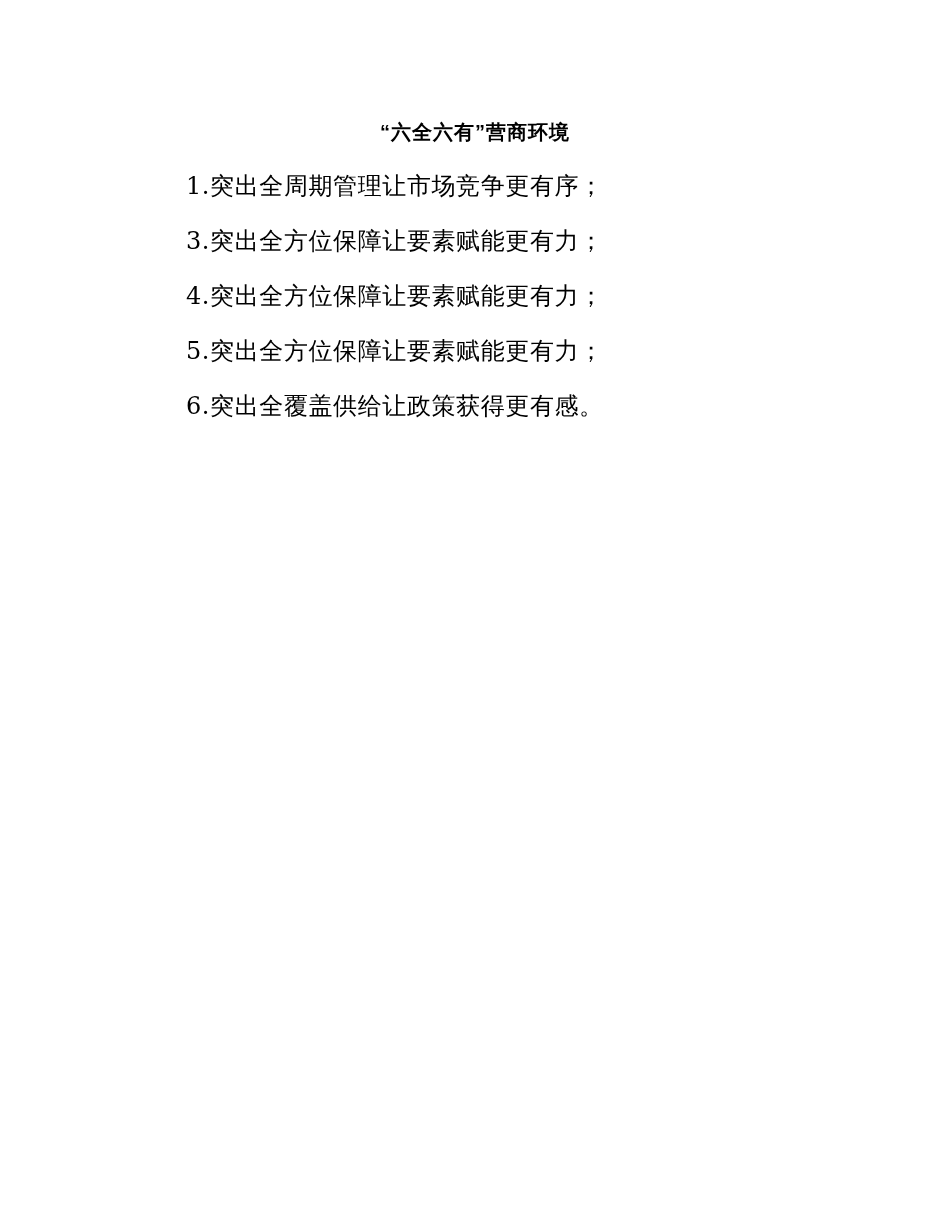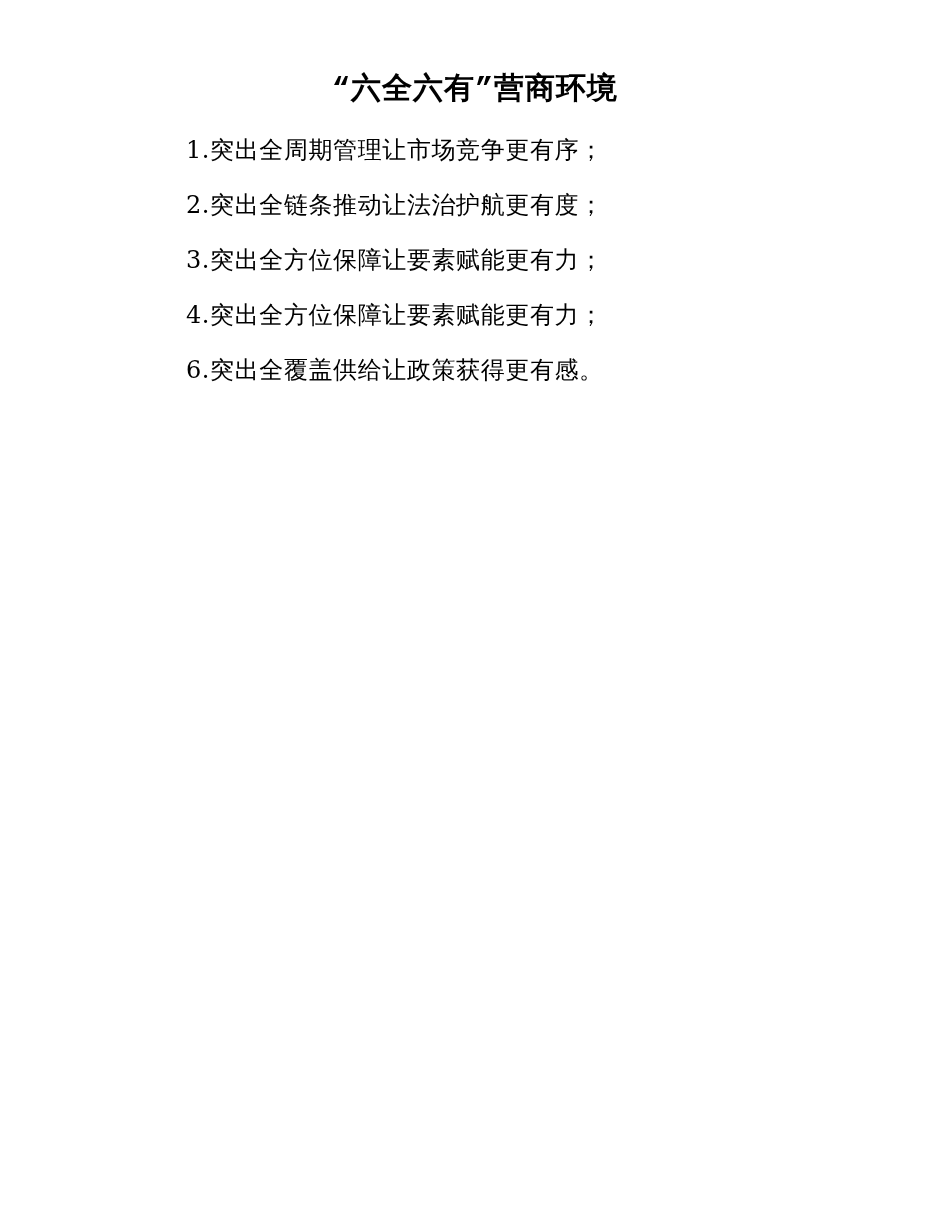"“六全六有”营商环境" .doc-title { font-family: Liberation Mono, monospace -> Liberation Sans, sans-serif; font-size: 30px -> 20px; margin: 72px 0 0 0 -> 120px 0 0 0 }
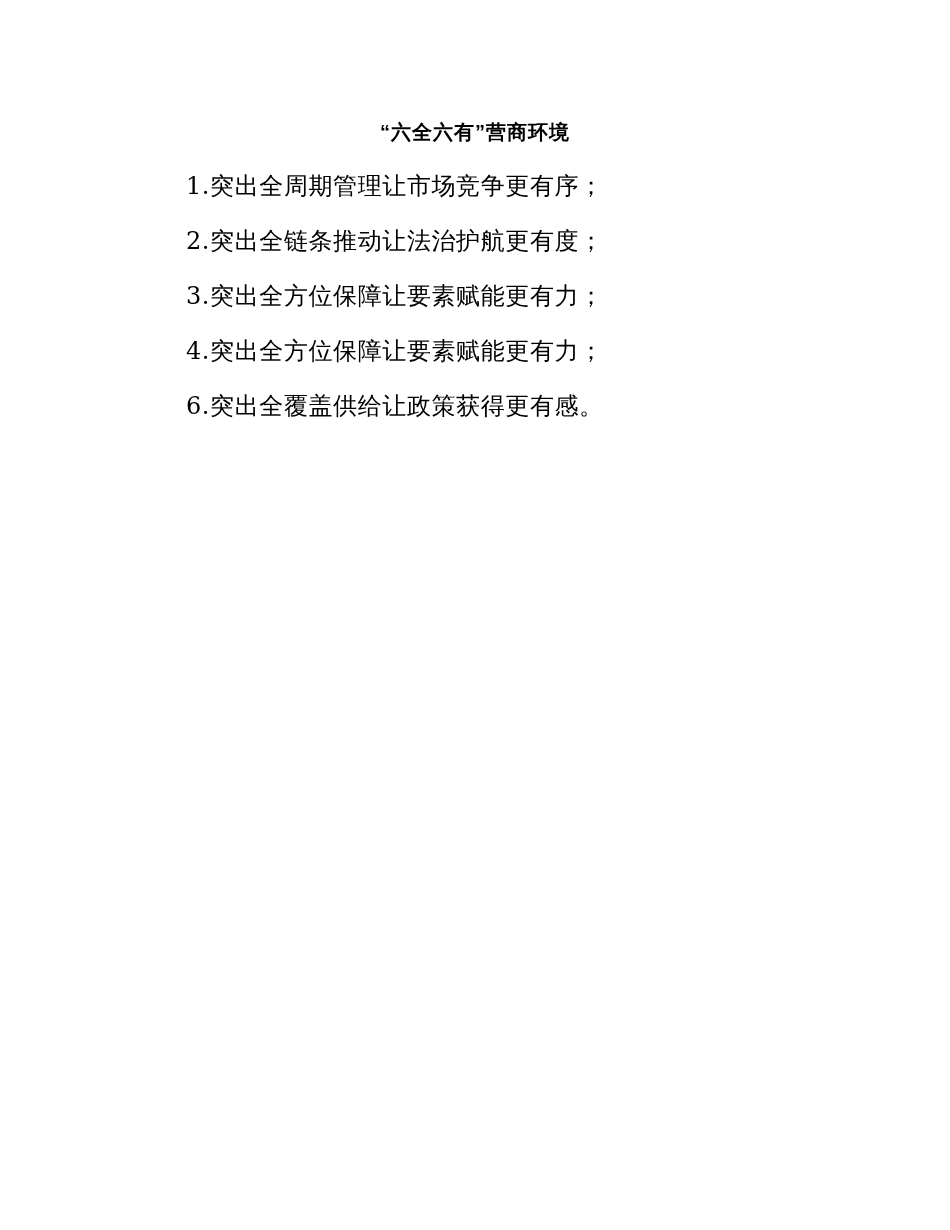"2.突出全链条推动让法治护航更有度；" li.list-item { html: <li> <span>2.</span><span>突出全链条推动让法治护航更有度；</span> </li> -> none }
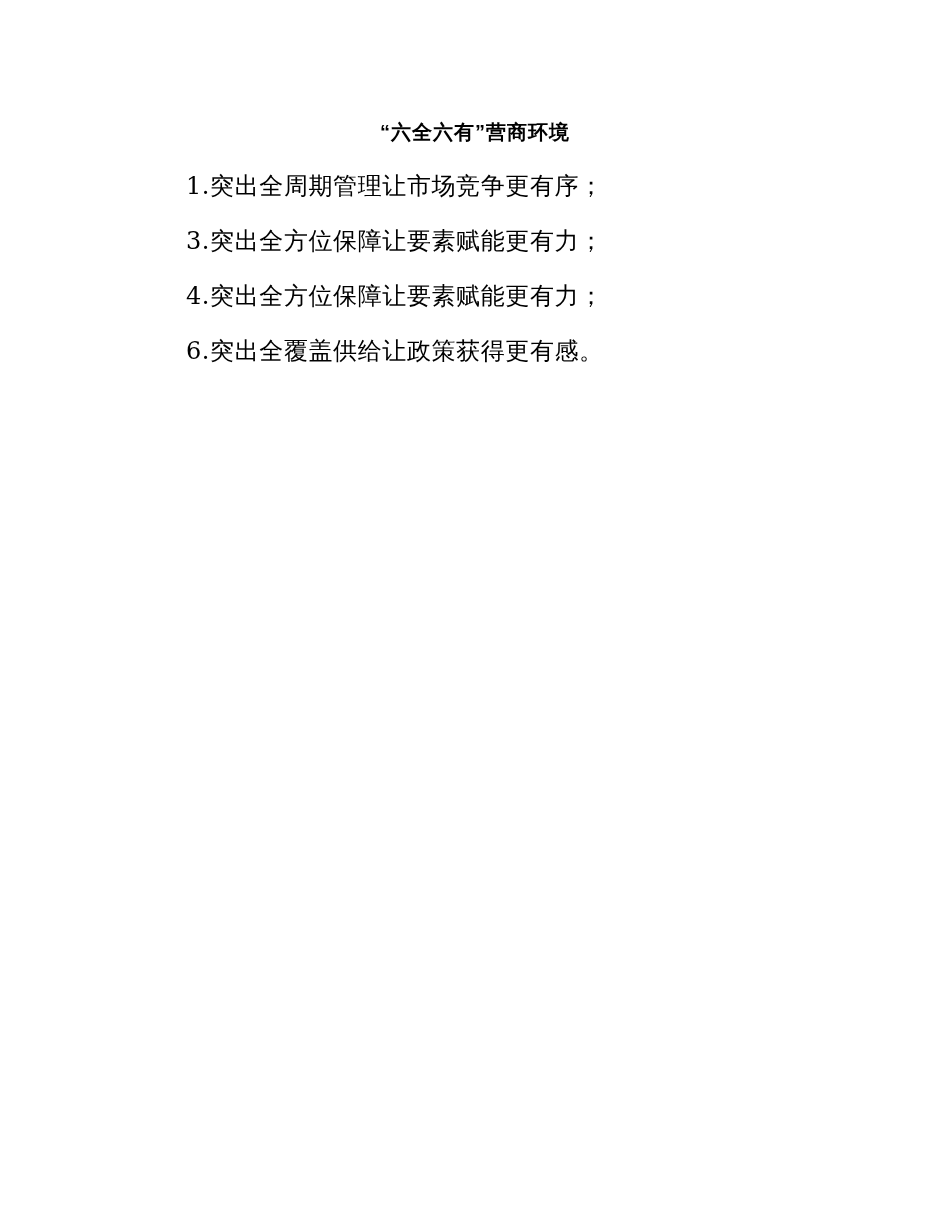"5.突出全方位保障让要素赋能更有力；" li.list-item { html: none -> <li> <span>5.</span><span>突出全方位保障让要素赋能更有力；</span> </li> }
